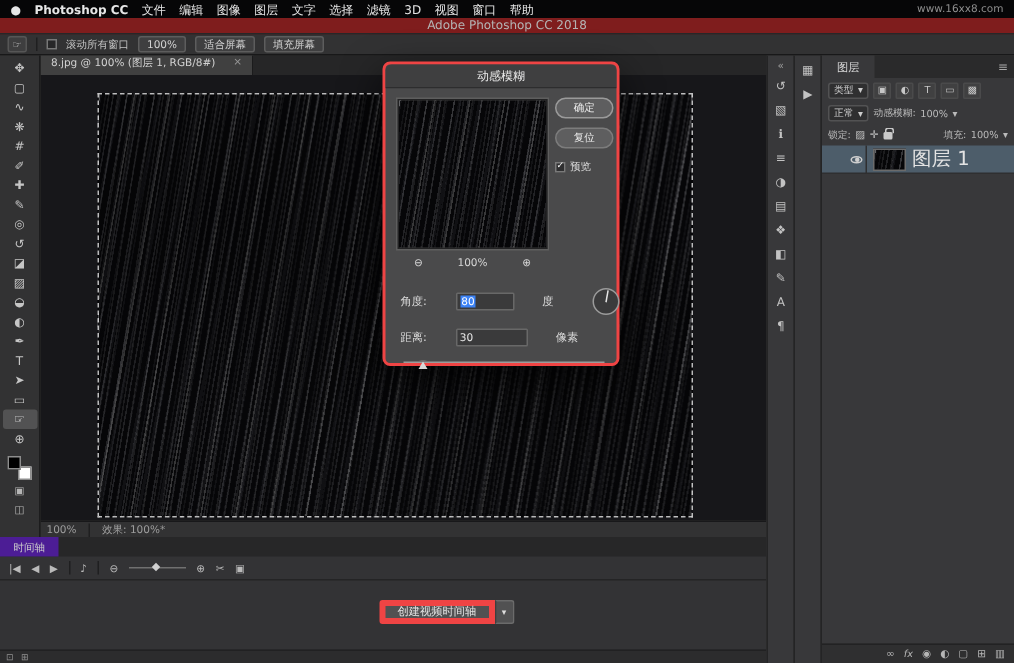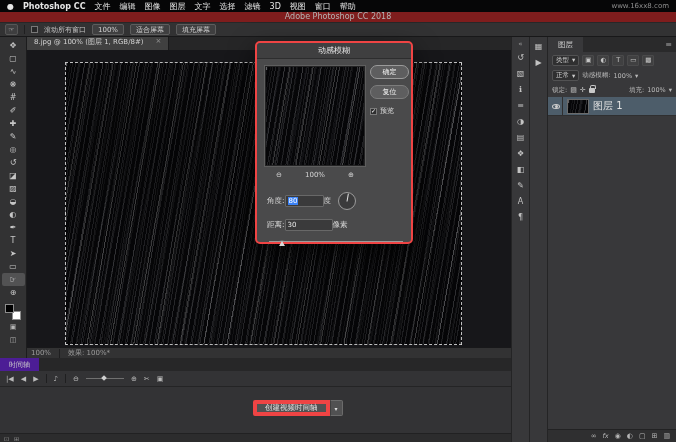"图层 1" .layer-row { font-size: 10px -> 13px; padding: 0 3px 0 2px -> 0 3px 0 17px }
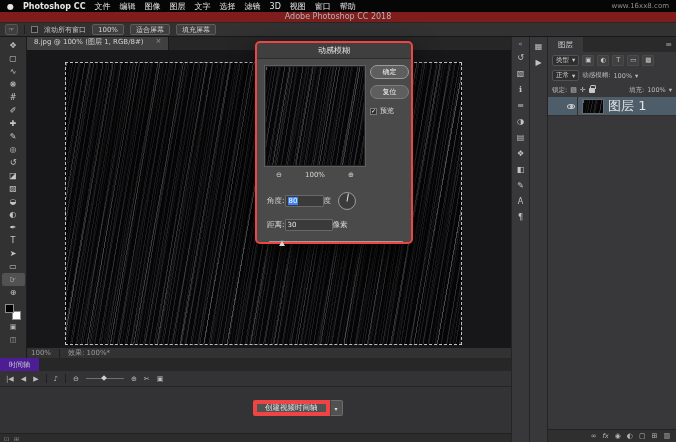"角度:" .dlg-row { gap: 0 -> 19px }
